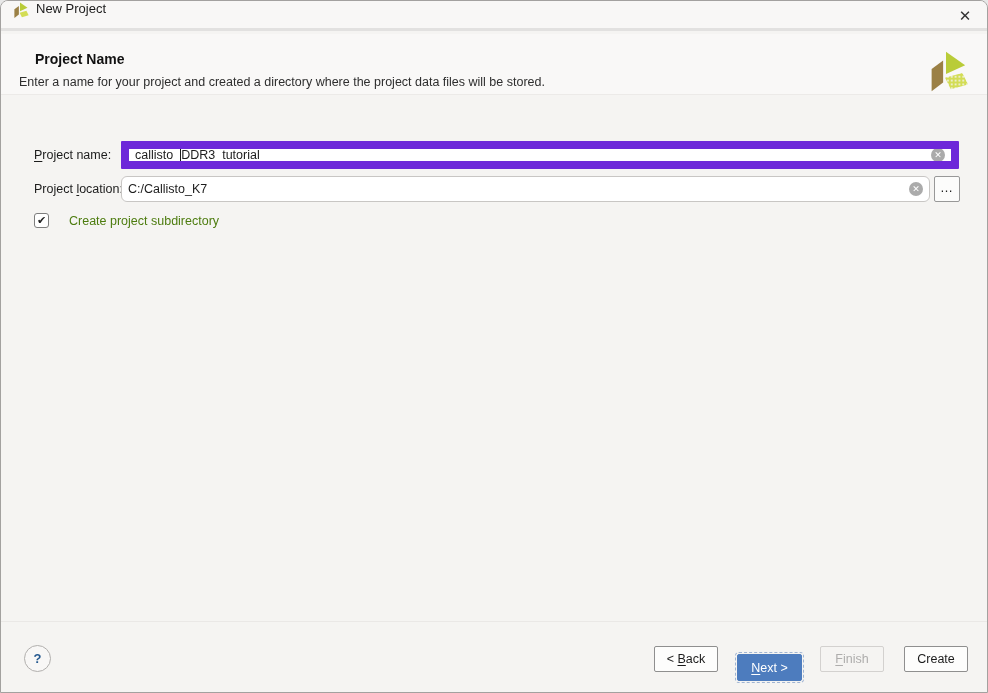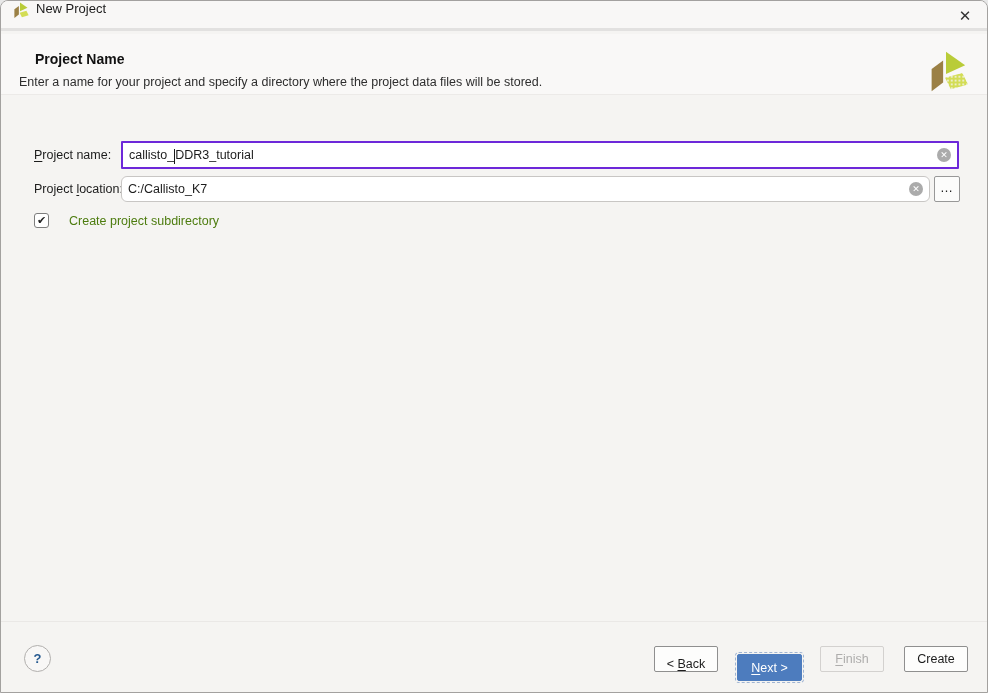"Enter a name for your" div.header-desc { text: specify -> created }
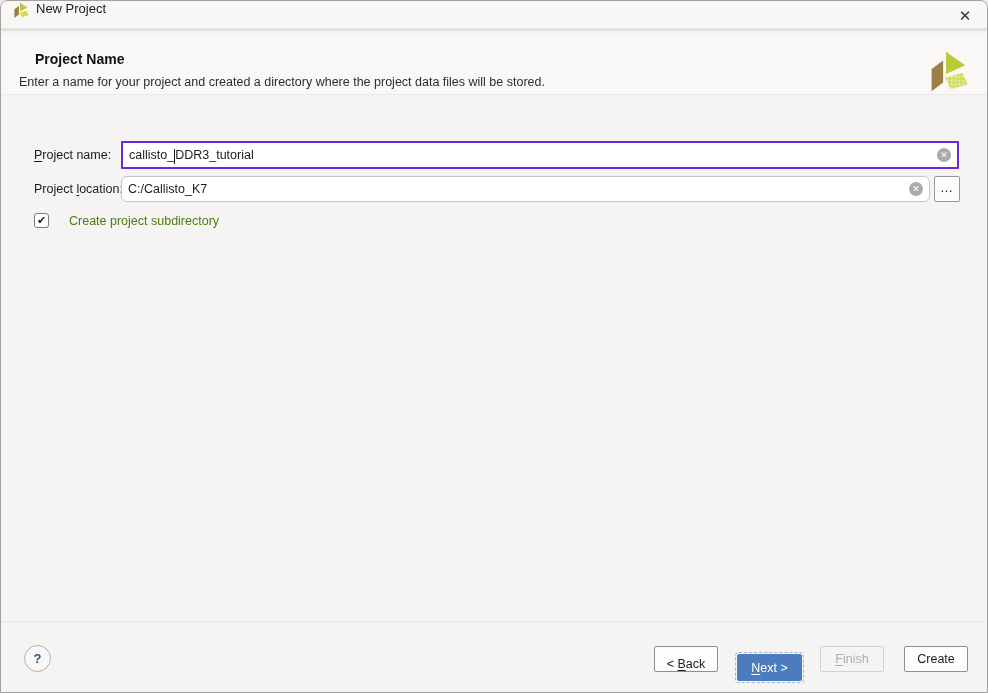"callisto_" .input-name { border: 2px solid #6d28d9 -> 8px solid #6d28d9 }
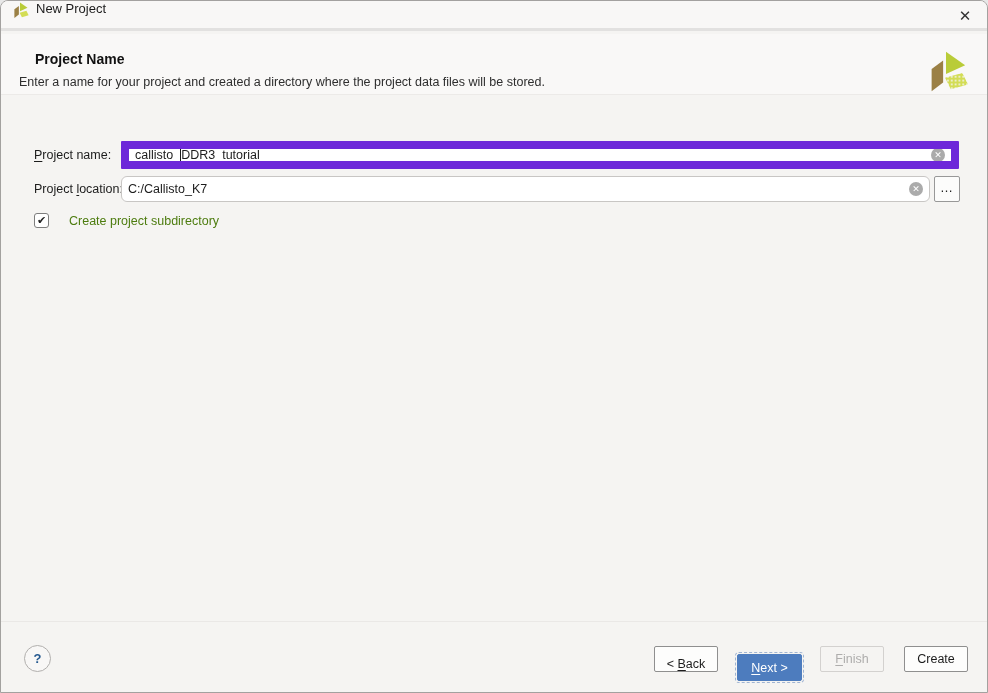"< Back" .btn-back { align-items: flex-end -> none }
